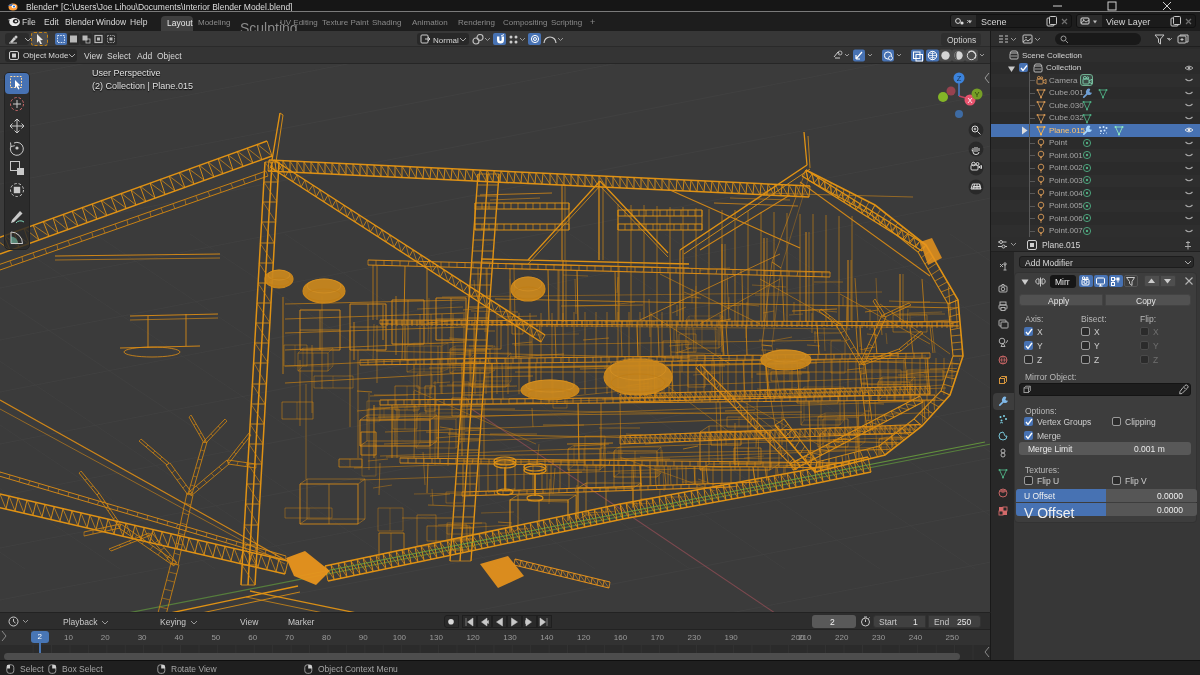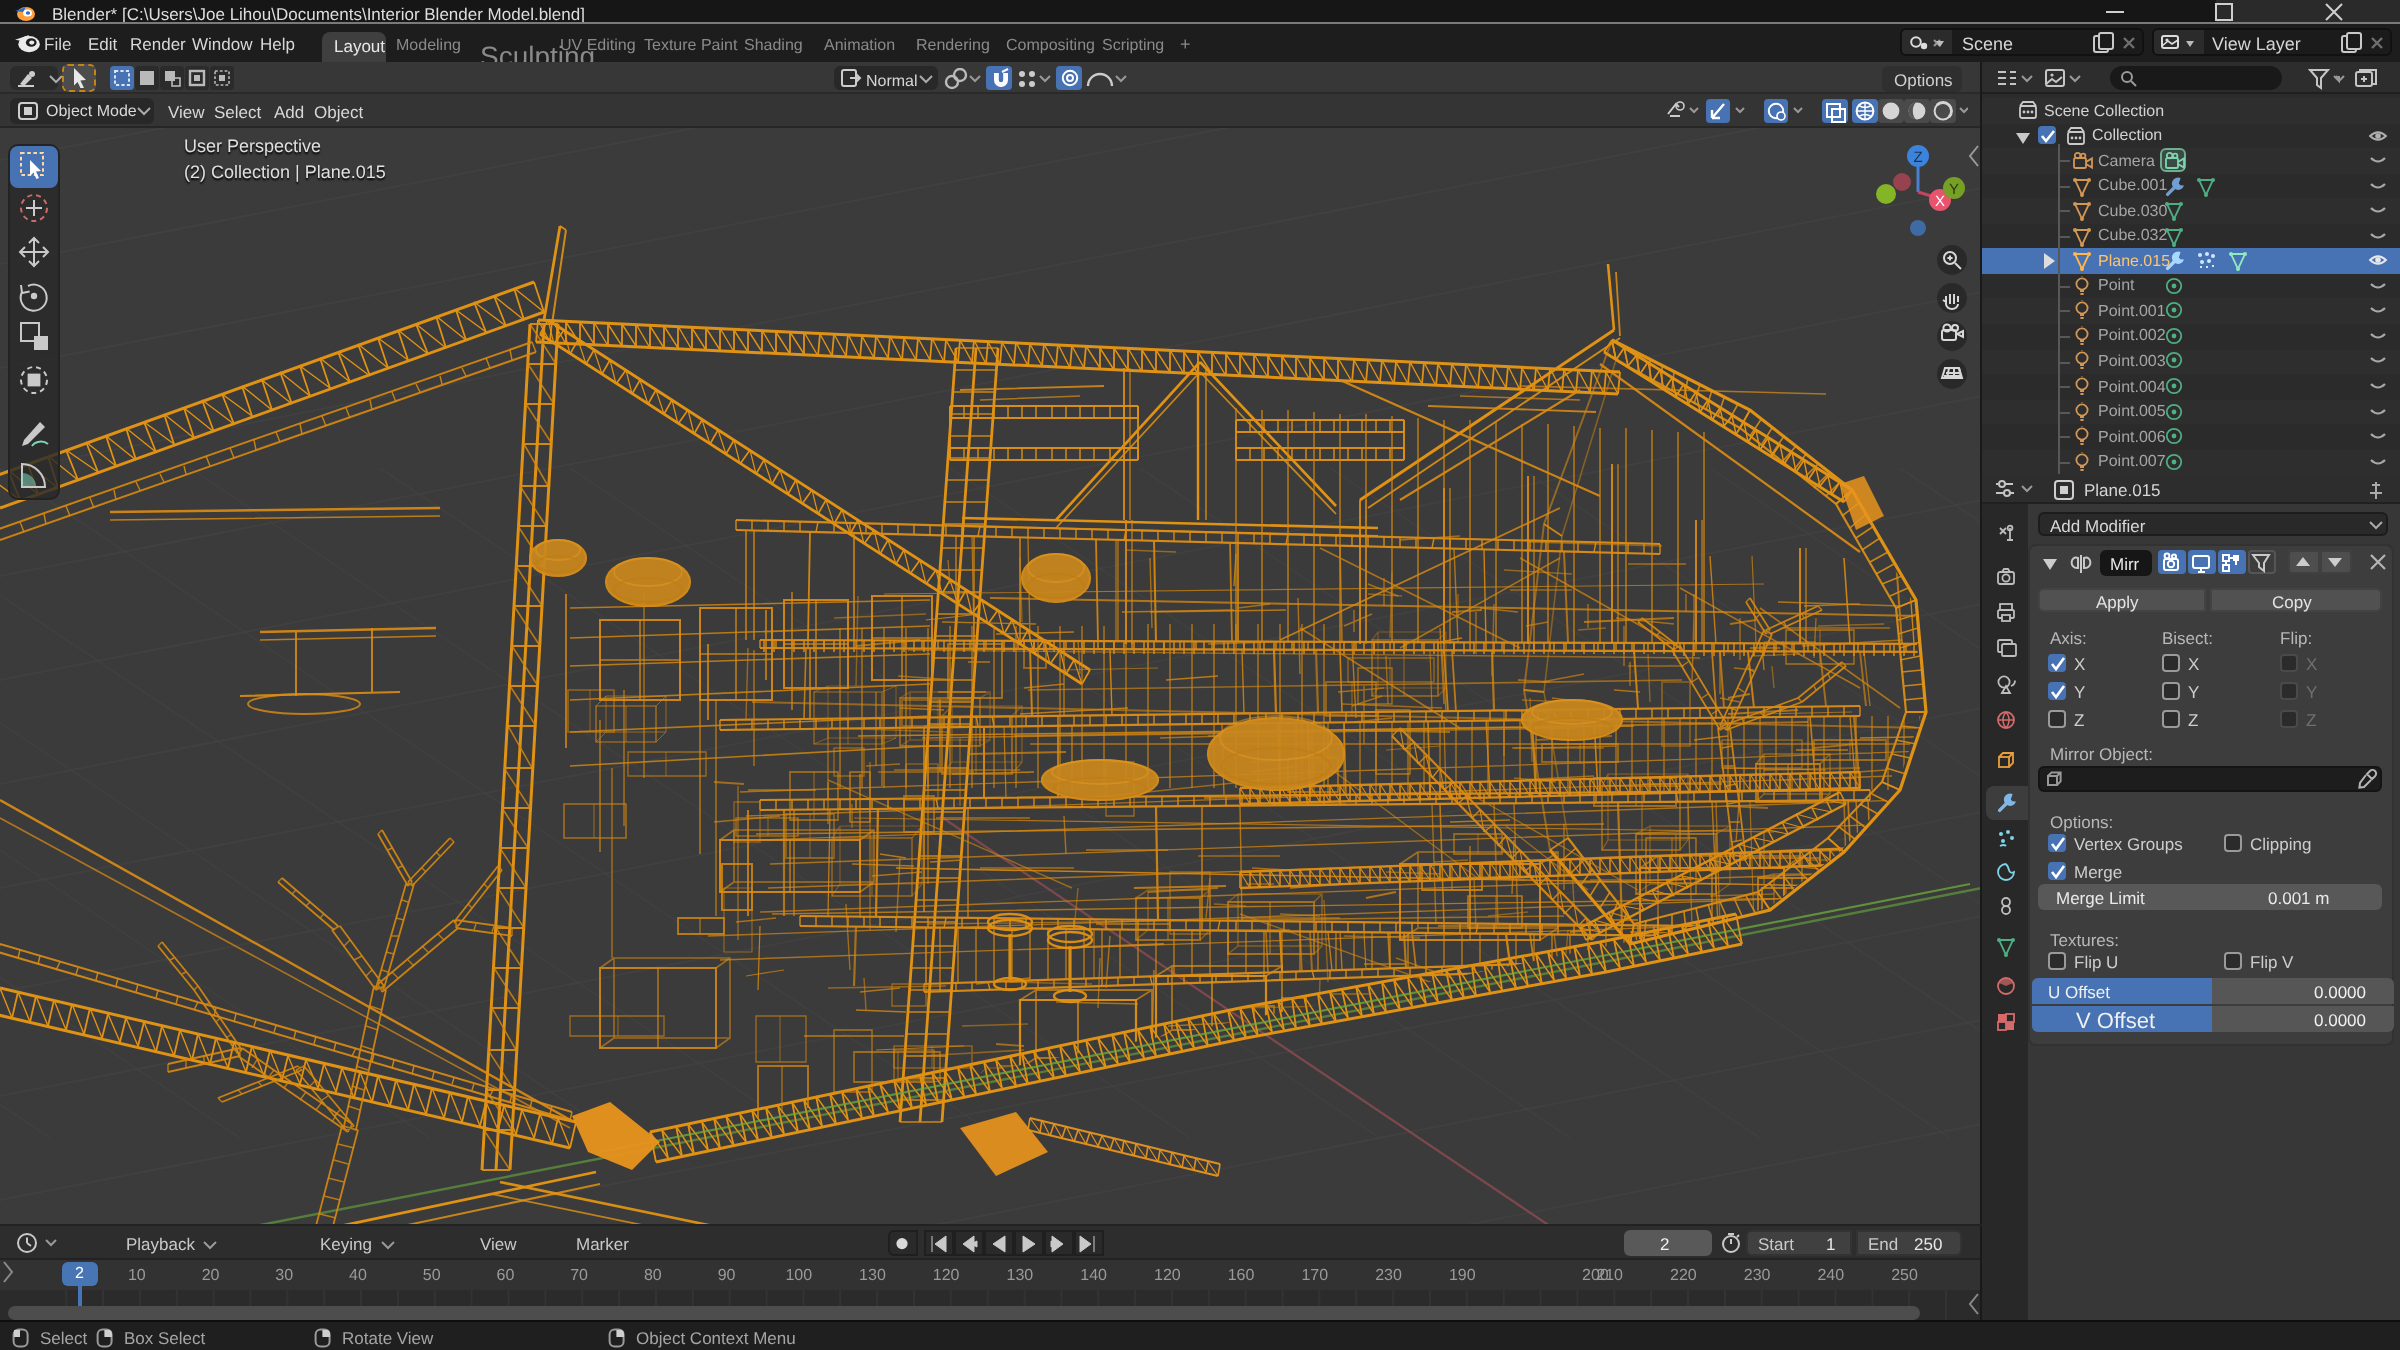"Blender* [C:\Users\Joe" div.abs { width: 1108px -> 1200px }
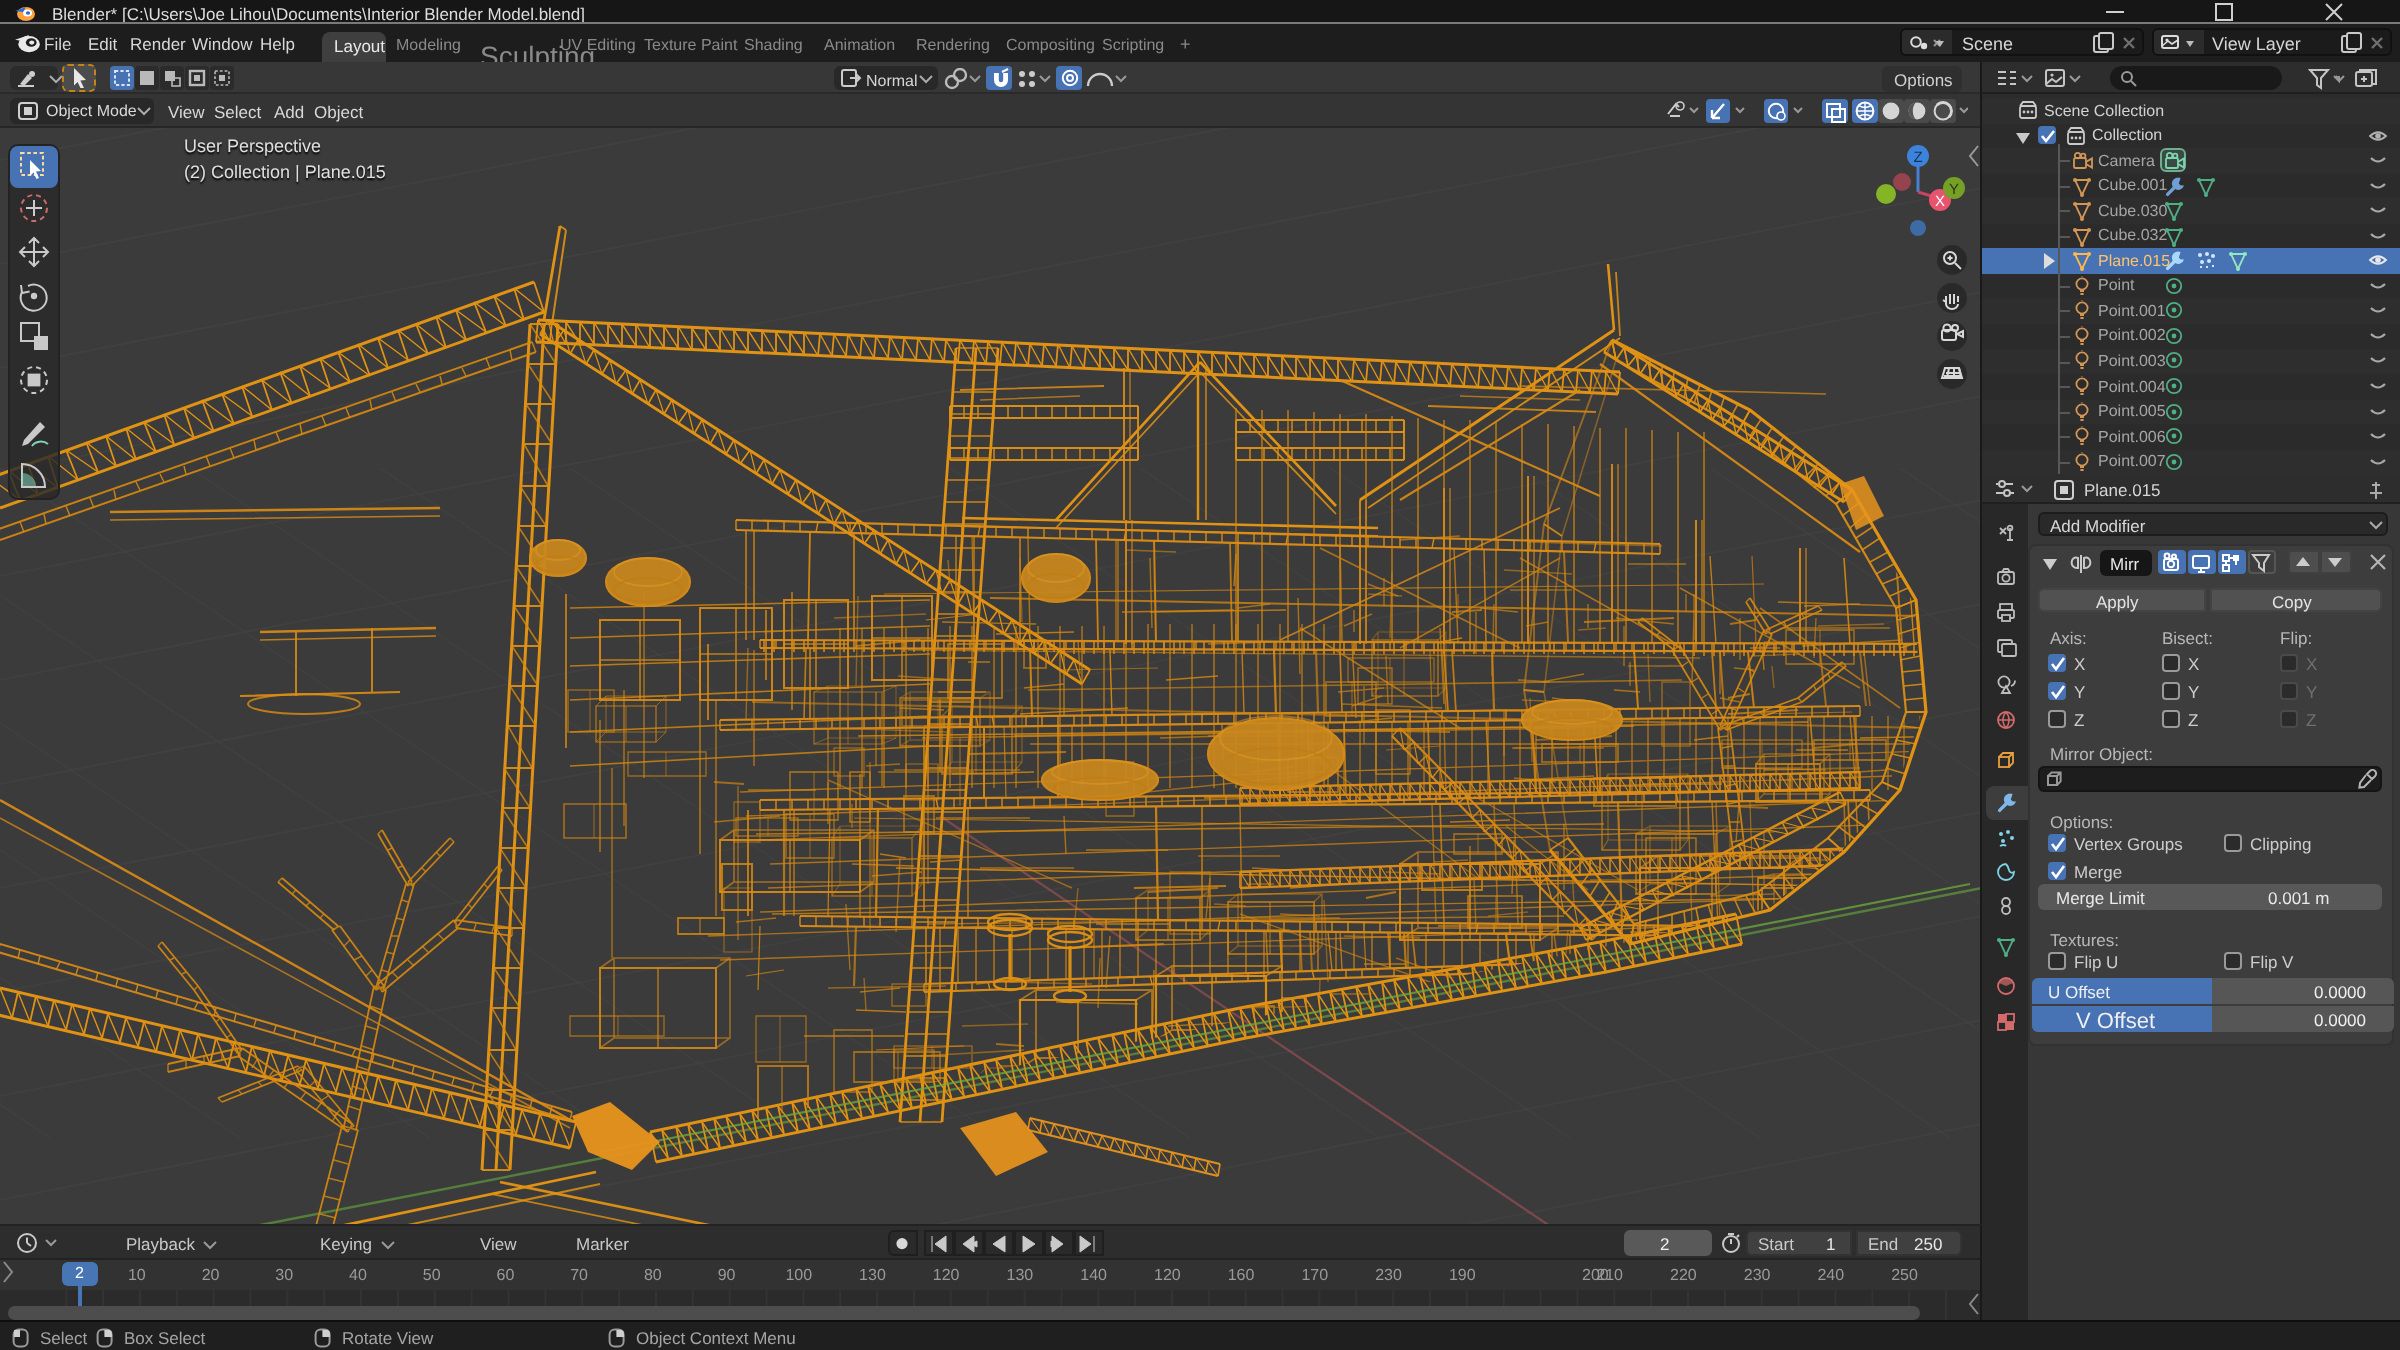"Render" div.abs { text: Render -> Blender }
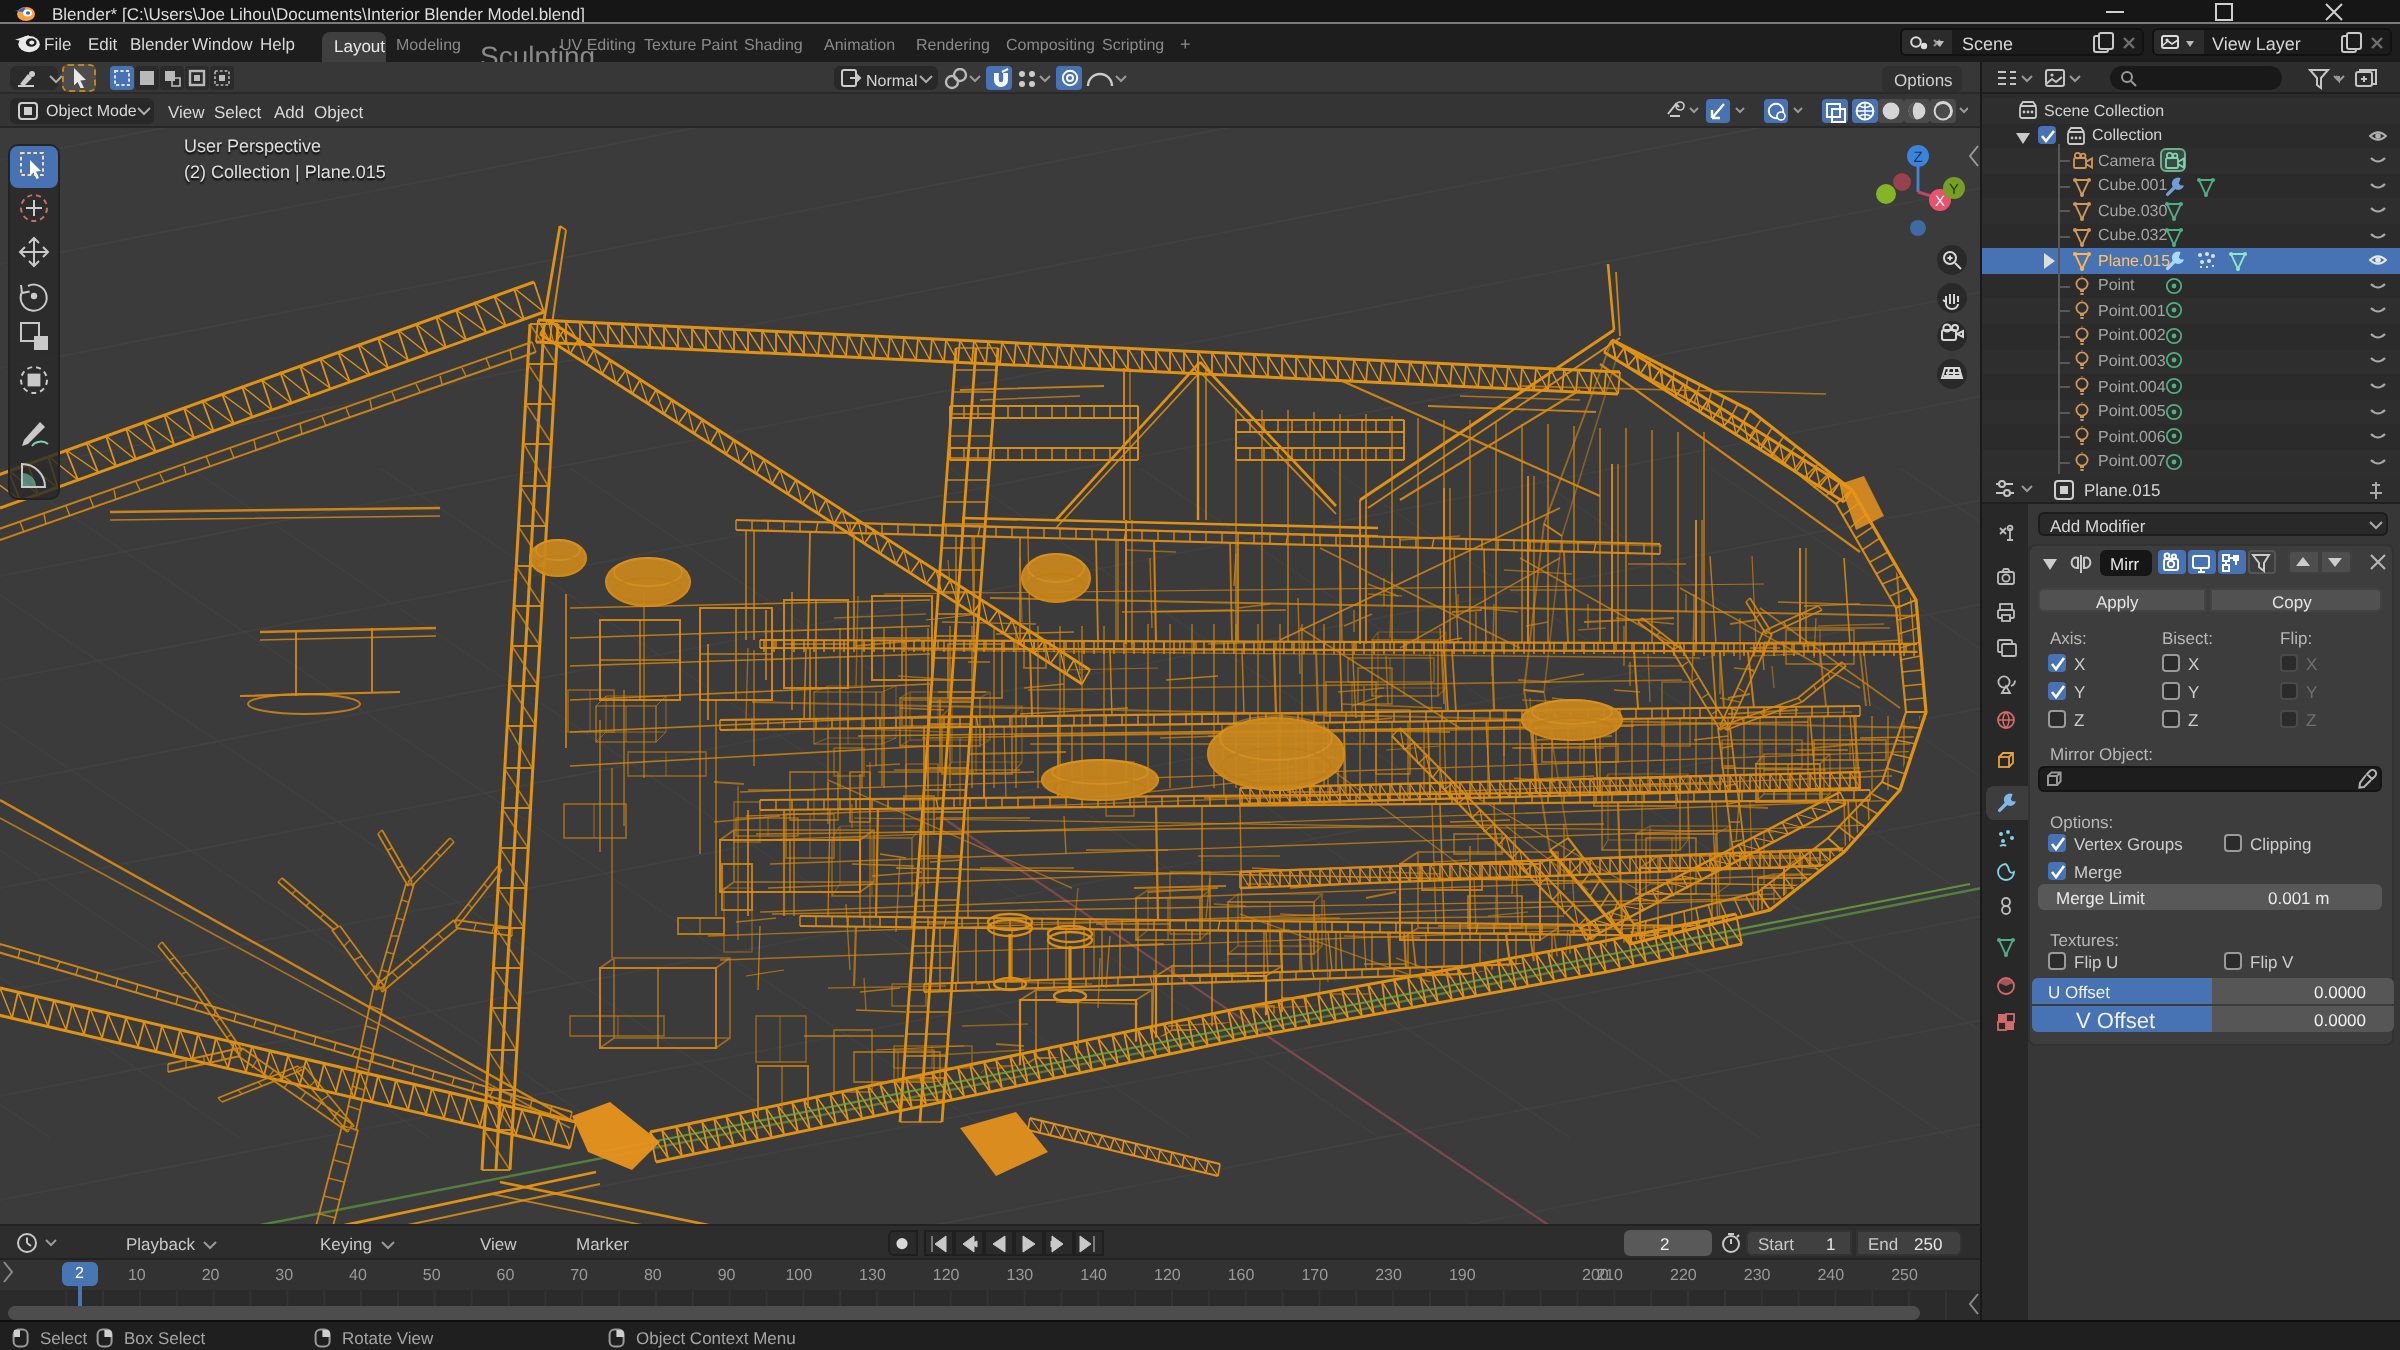"V Offset" div.abs { font-size: 11px -> 14px; left: 47px -> 33px }
